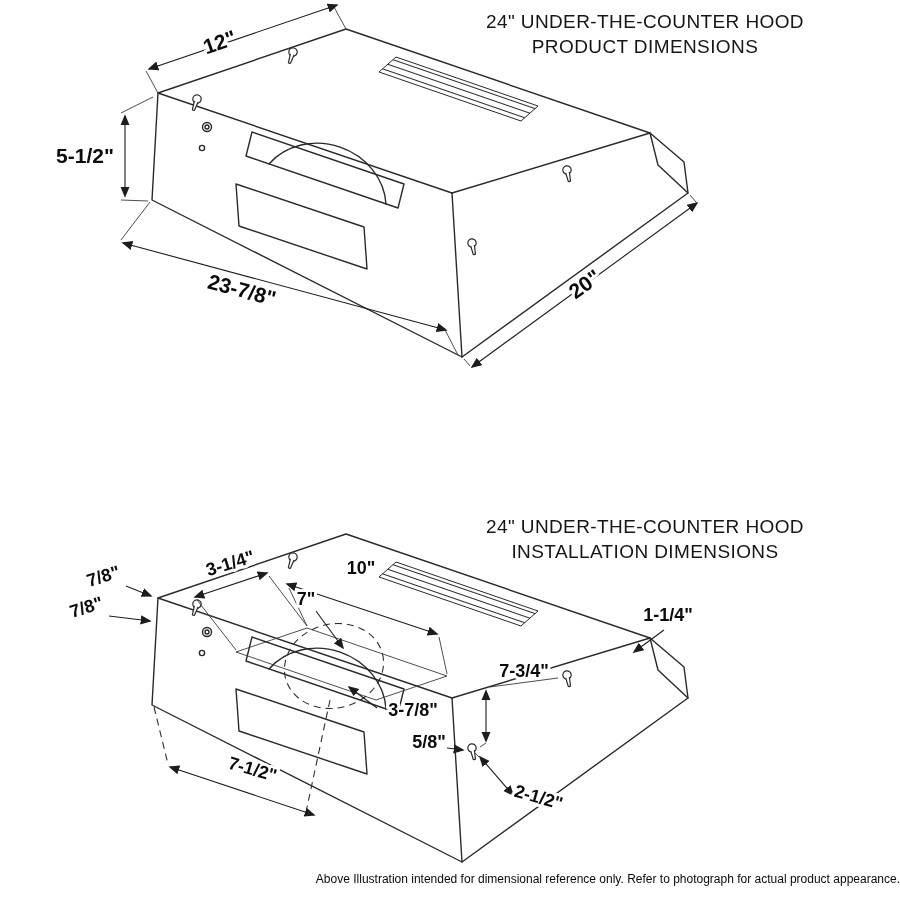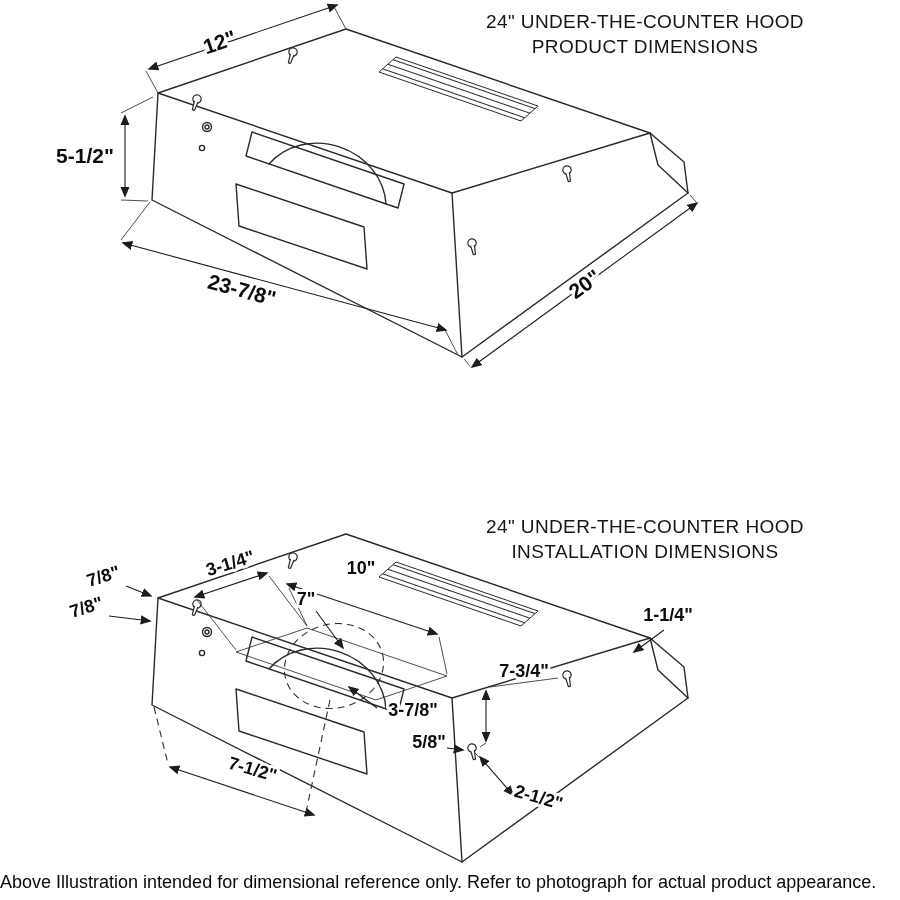"Above Illustration intended for" .footnote { font-size: 18px -> 12px; text-align: left -> right }
